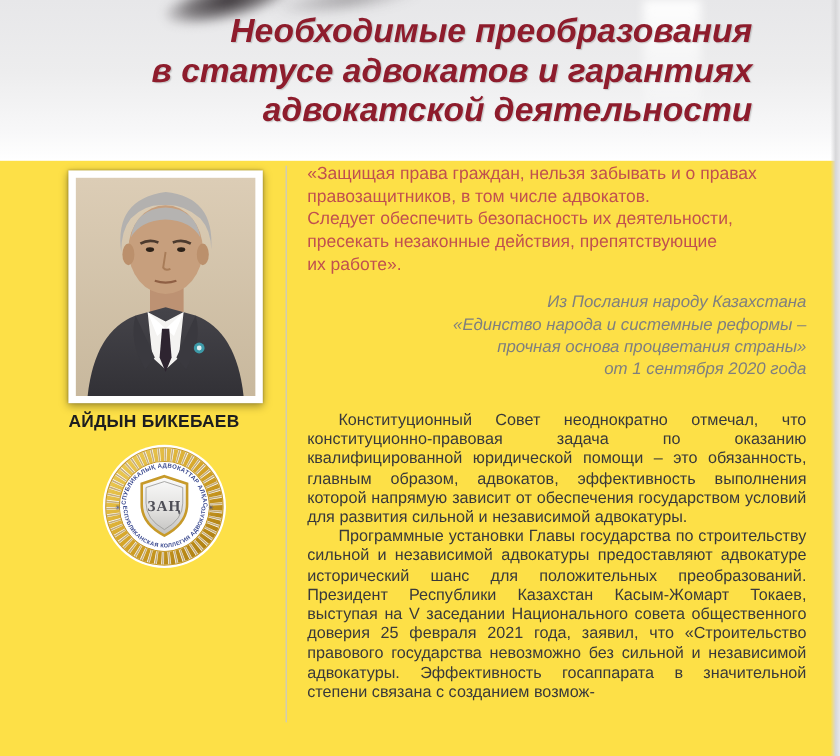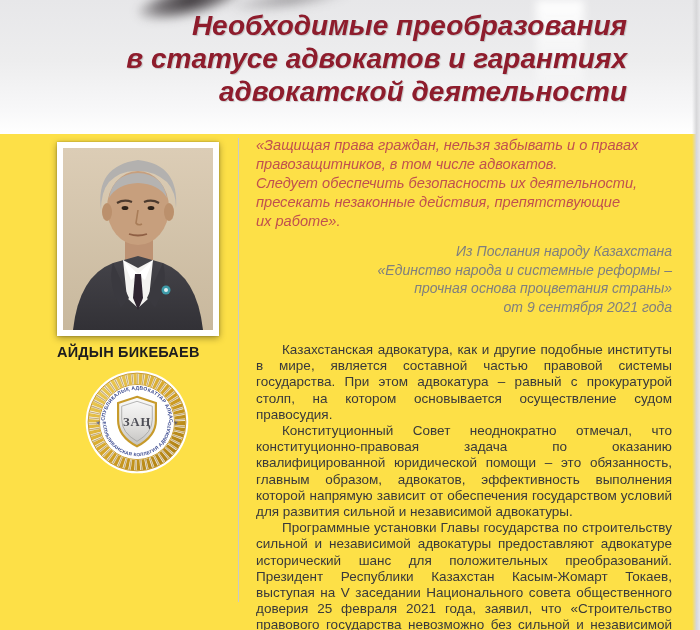"«Защищая права граждан, нельзя забывать" .quote { font-style: italic -> none }
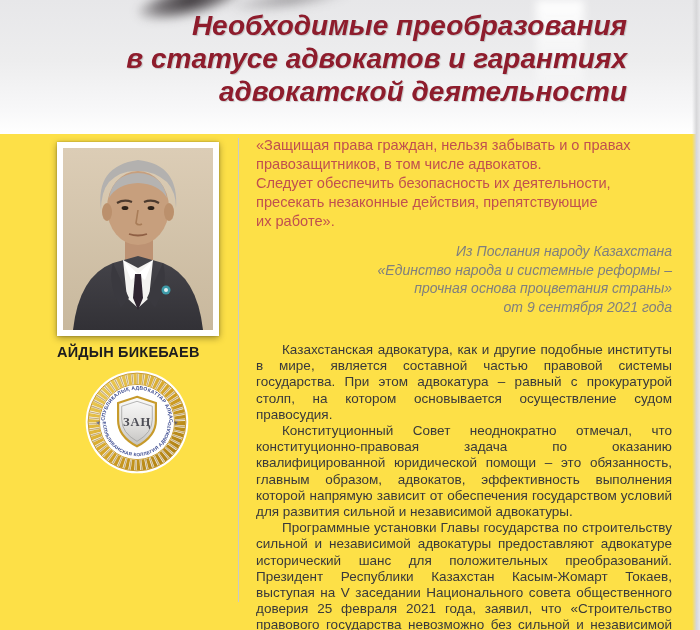"Из Послания народу Казахстана" div.quote-source { text: 9 сентября 2021 -> 1 сентября 2020 }
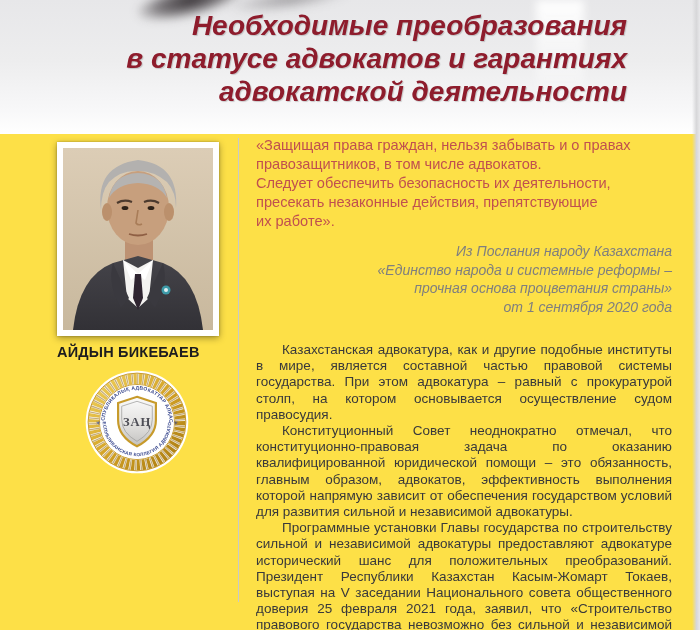"Казахстанская адвокатура, как и другие" p { html: <p>Казахстанская адвокатура, как и другие подобные институты в мире, является составной частью правовой системы государства. При этом адвокатура – равный с прокуратурой столп, на котором основывается осуществление судом правосудия.</p> -> none }
